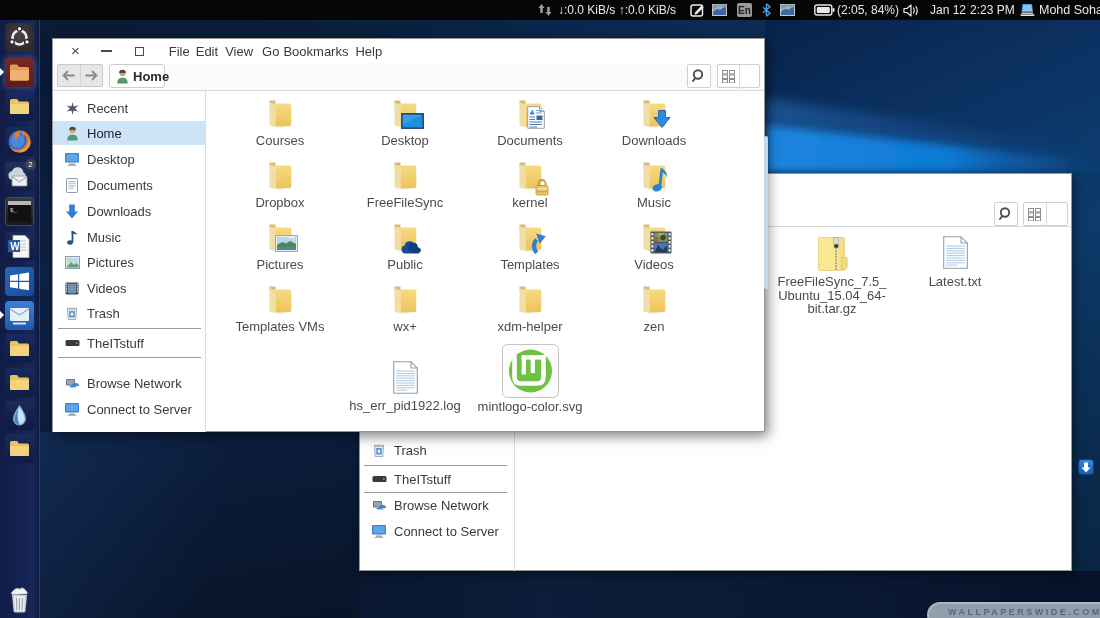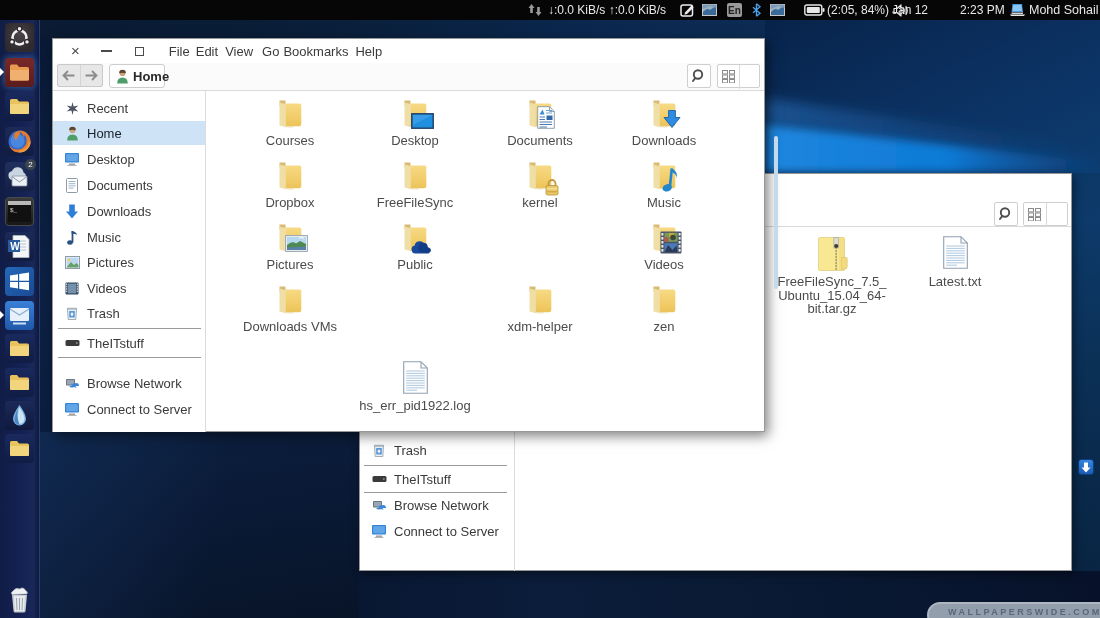"↓:0.0 KiB/s ↑:0.0 KiB/s" #panel .it { margin-left: none -> 10px }
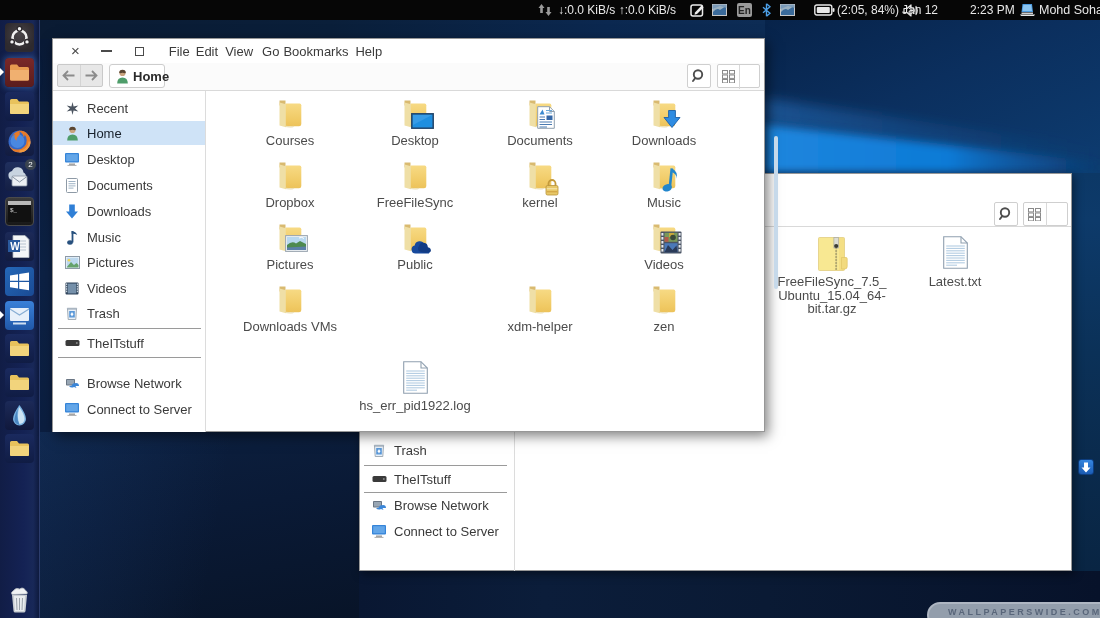"Jan 12" span.it { left: 892px -> 920px }
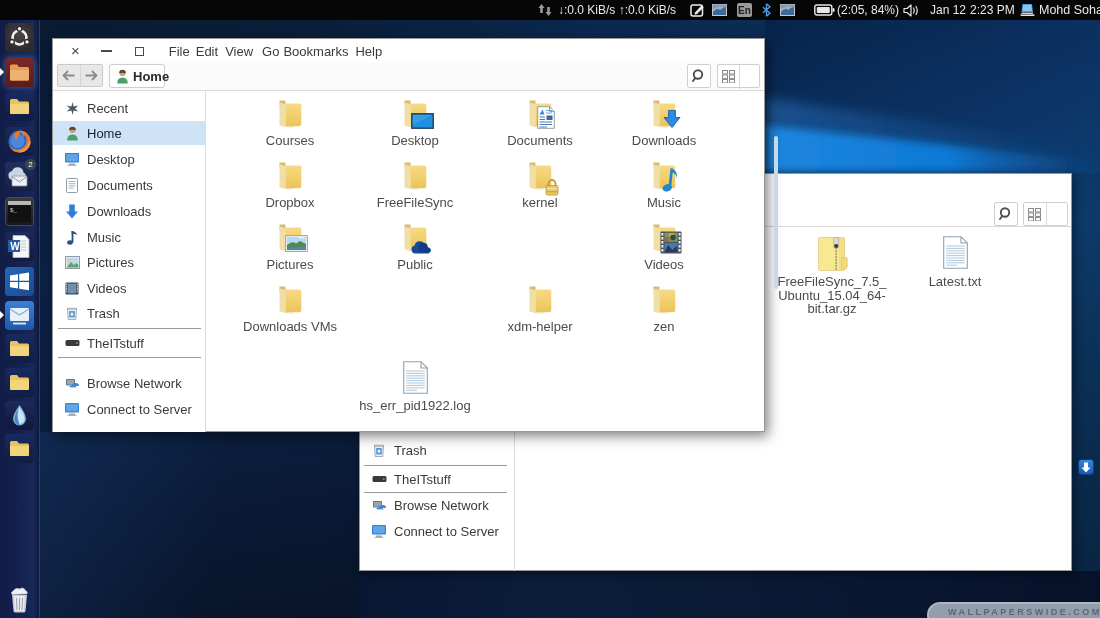"Courses" #content { left: 16px -> 6px }
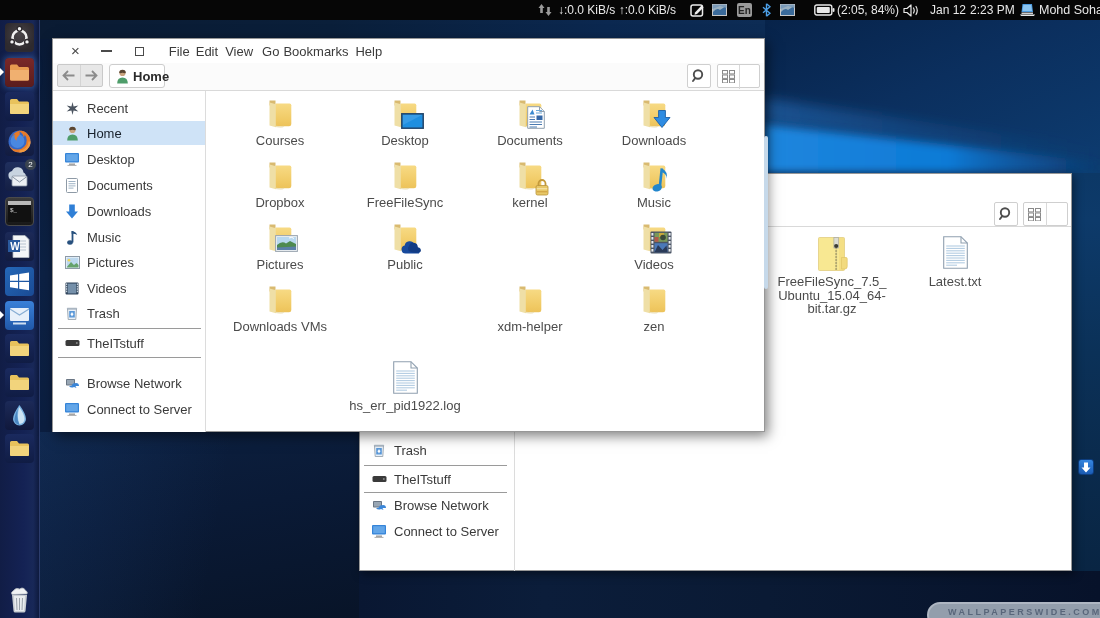"Templates" div.cell { html: none -> <div> <div> <svg> <use></use> </svg> <svg> <path></path> <polygon></polygon> </svg> </div> <div>Templates</div> </div> }
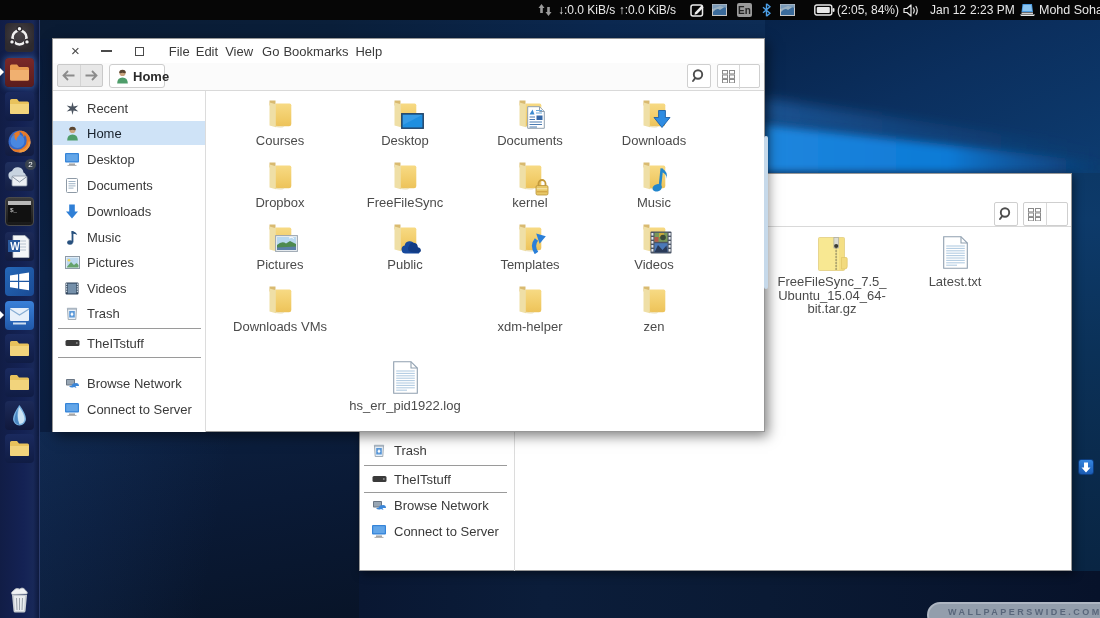"Downloads VMs" div.lbl { text: Downloads -> Templates }
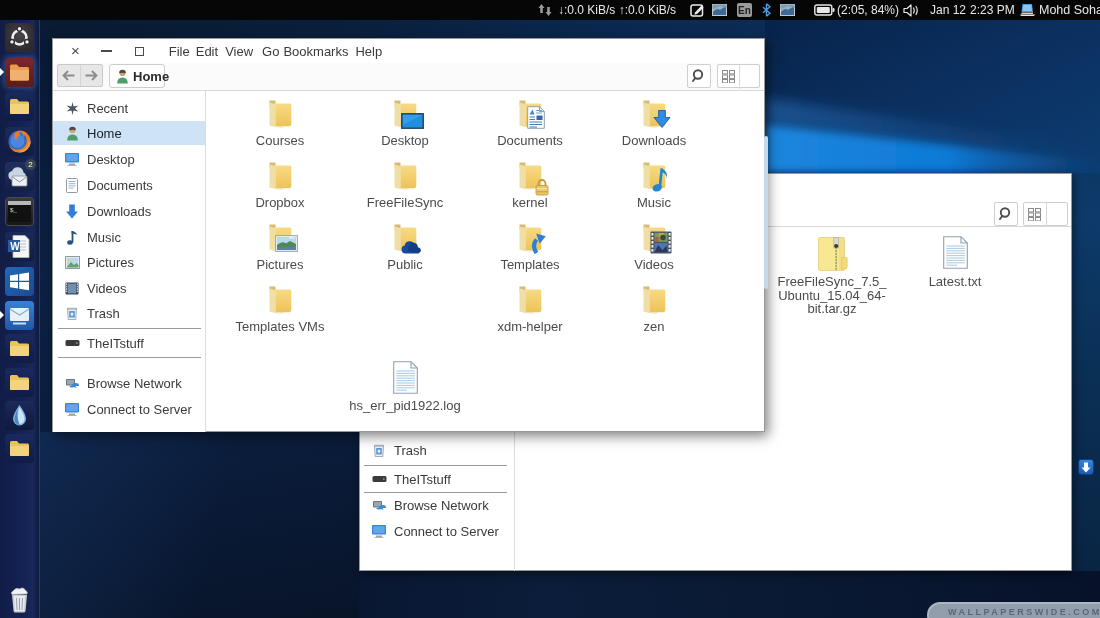"wx+" div.cell { html: none -> <div> <div> <svg> <use></use> </svg> </div> <div>wx+</div> </div> }
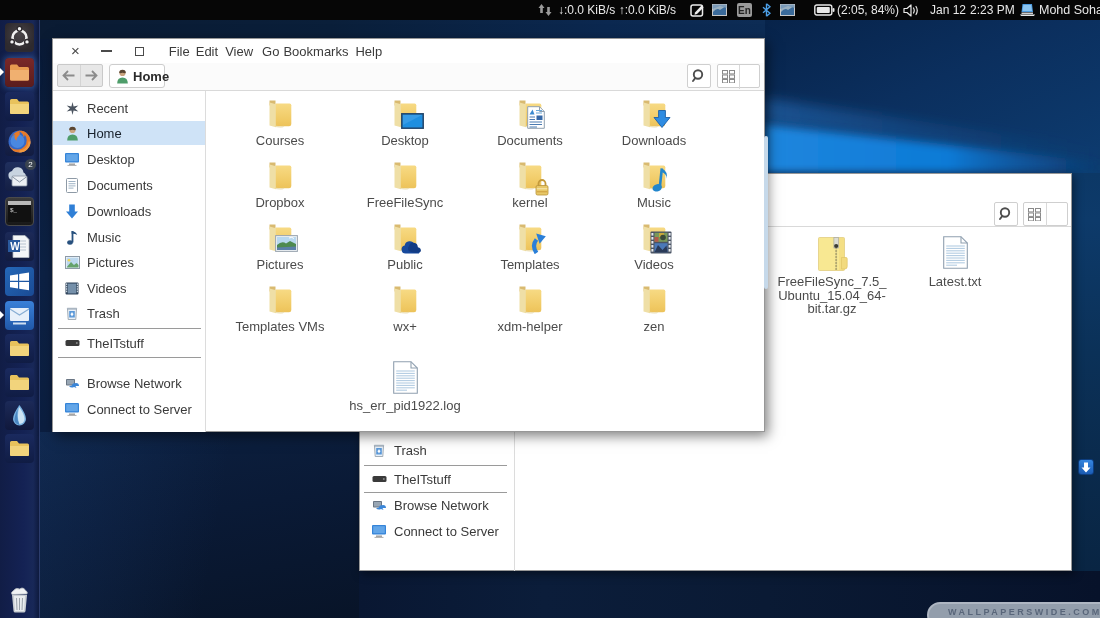"mintlogo-color.svg" div.cell { html: none -> <div> <div> <svg> <rect></rect> <circle></circle> <path></path> <path></path> <path></path> </svg> </div> <div>mintlogo-color.svg</div> </div> }
